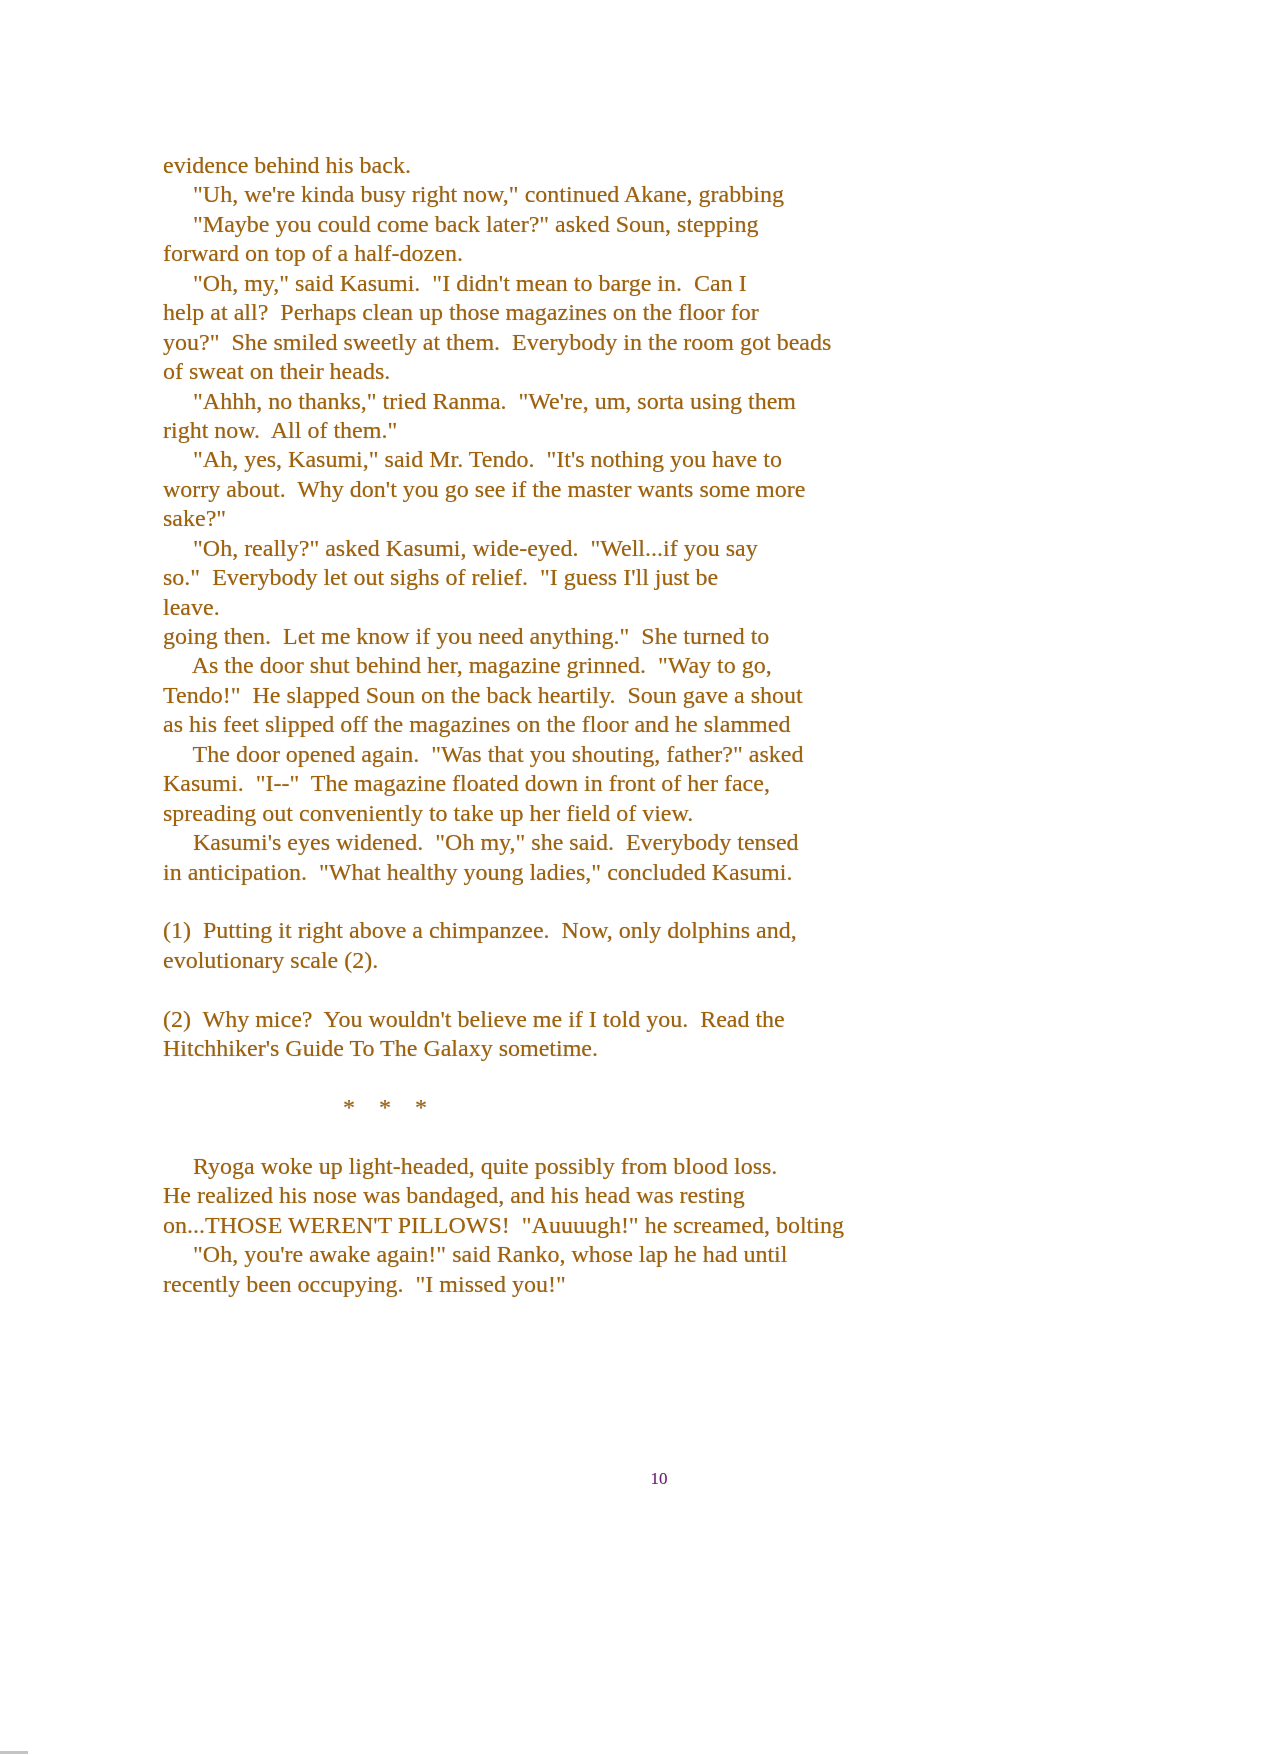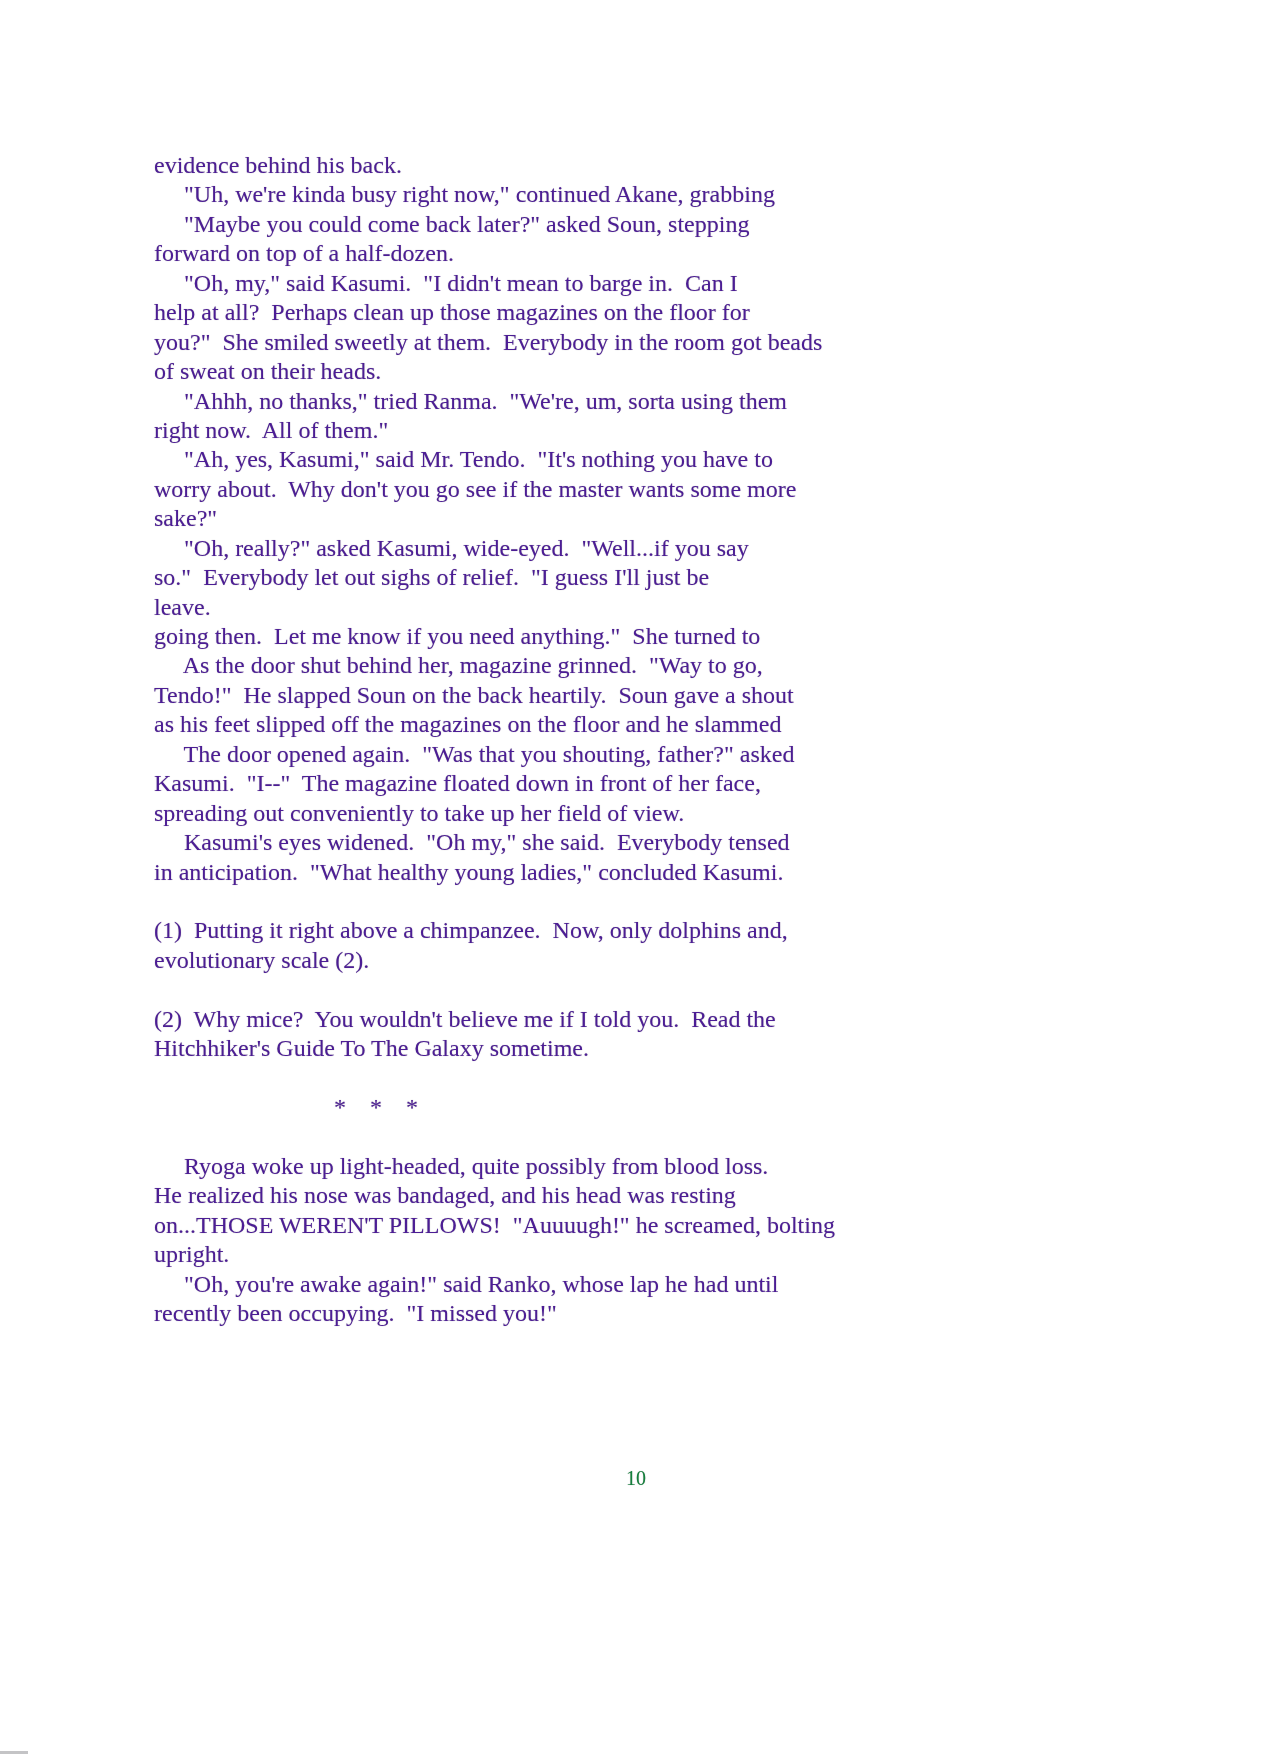"evidence behind his back." .text-block { color: #4c1d95 -> #a16207; left: 154px -> 163px }
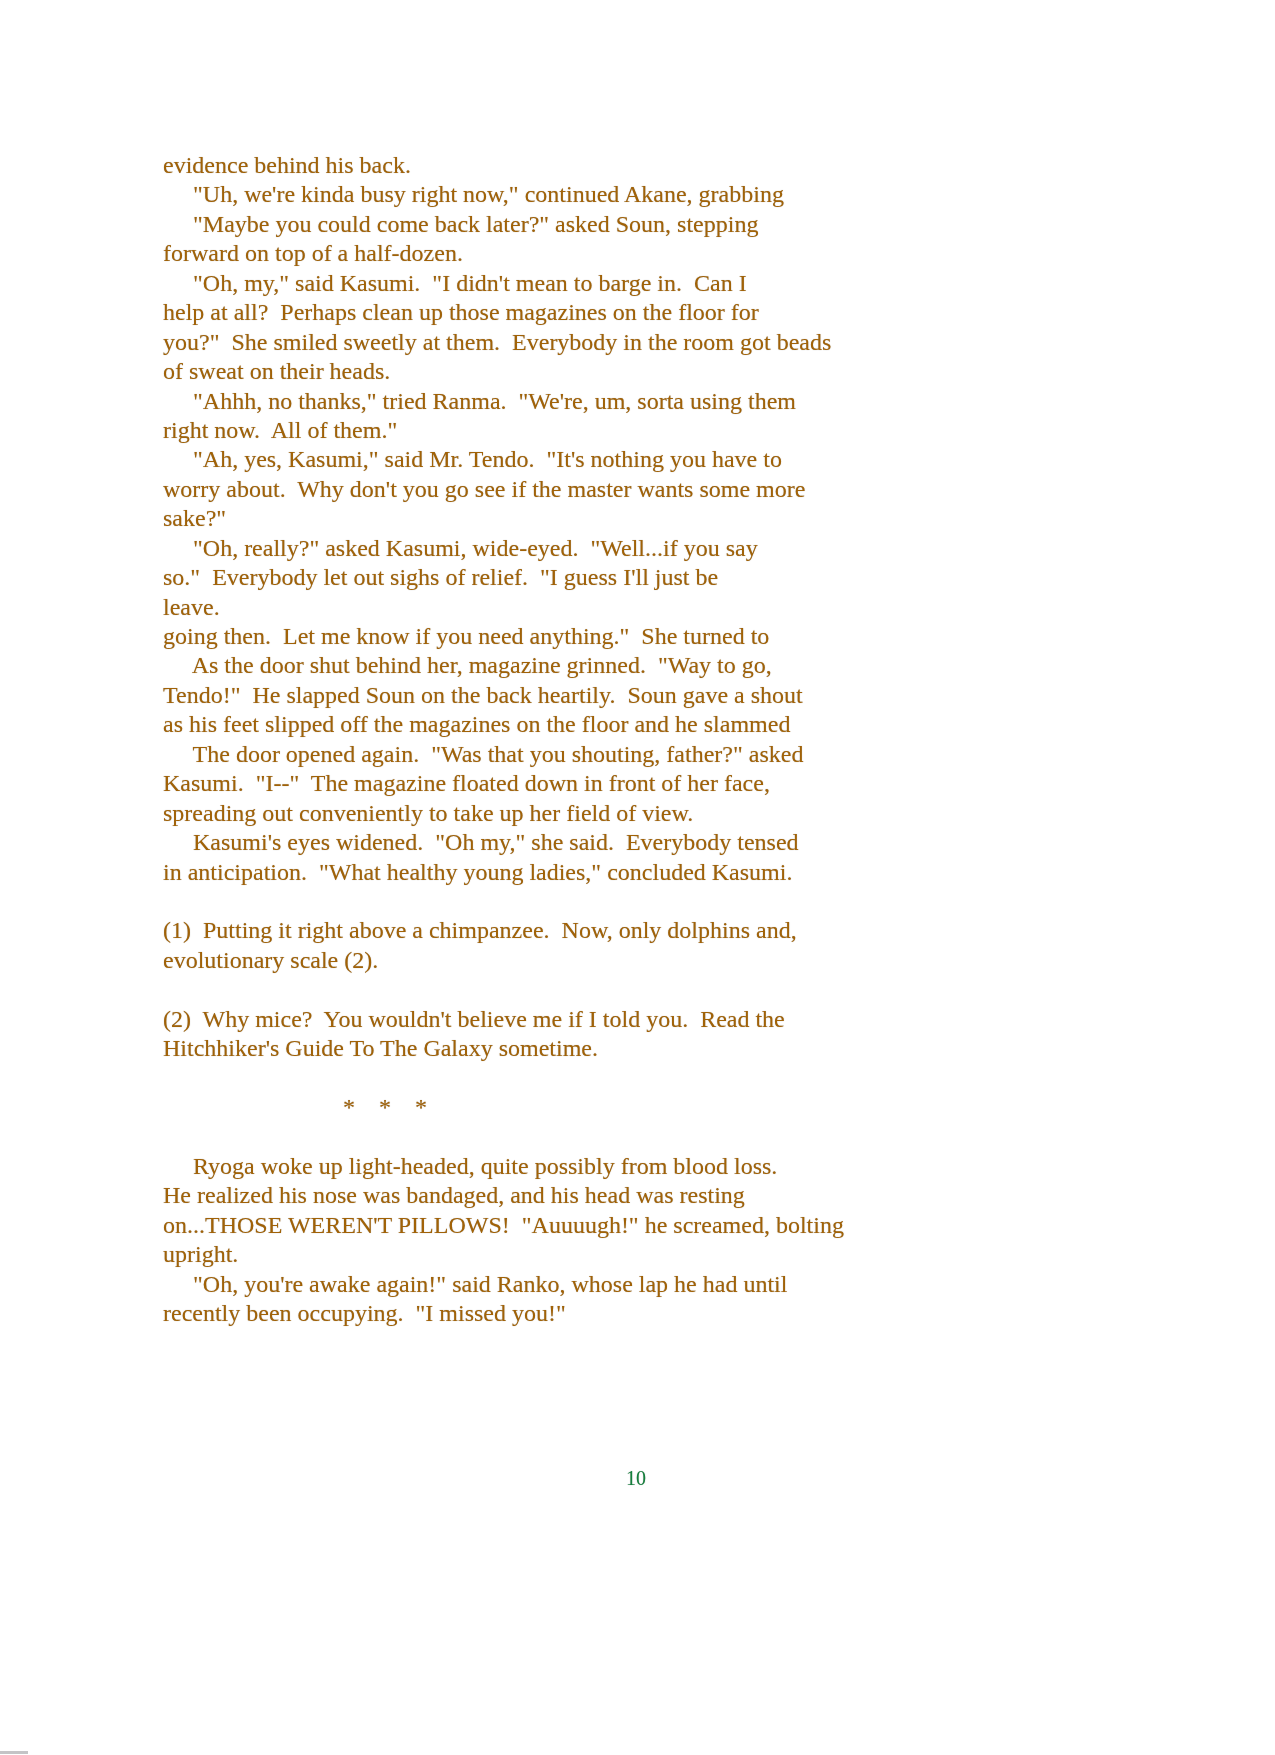"upright." div.line { html: <div>upright.</div> -> none }
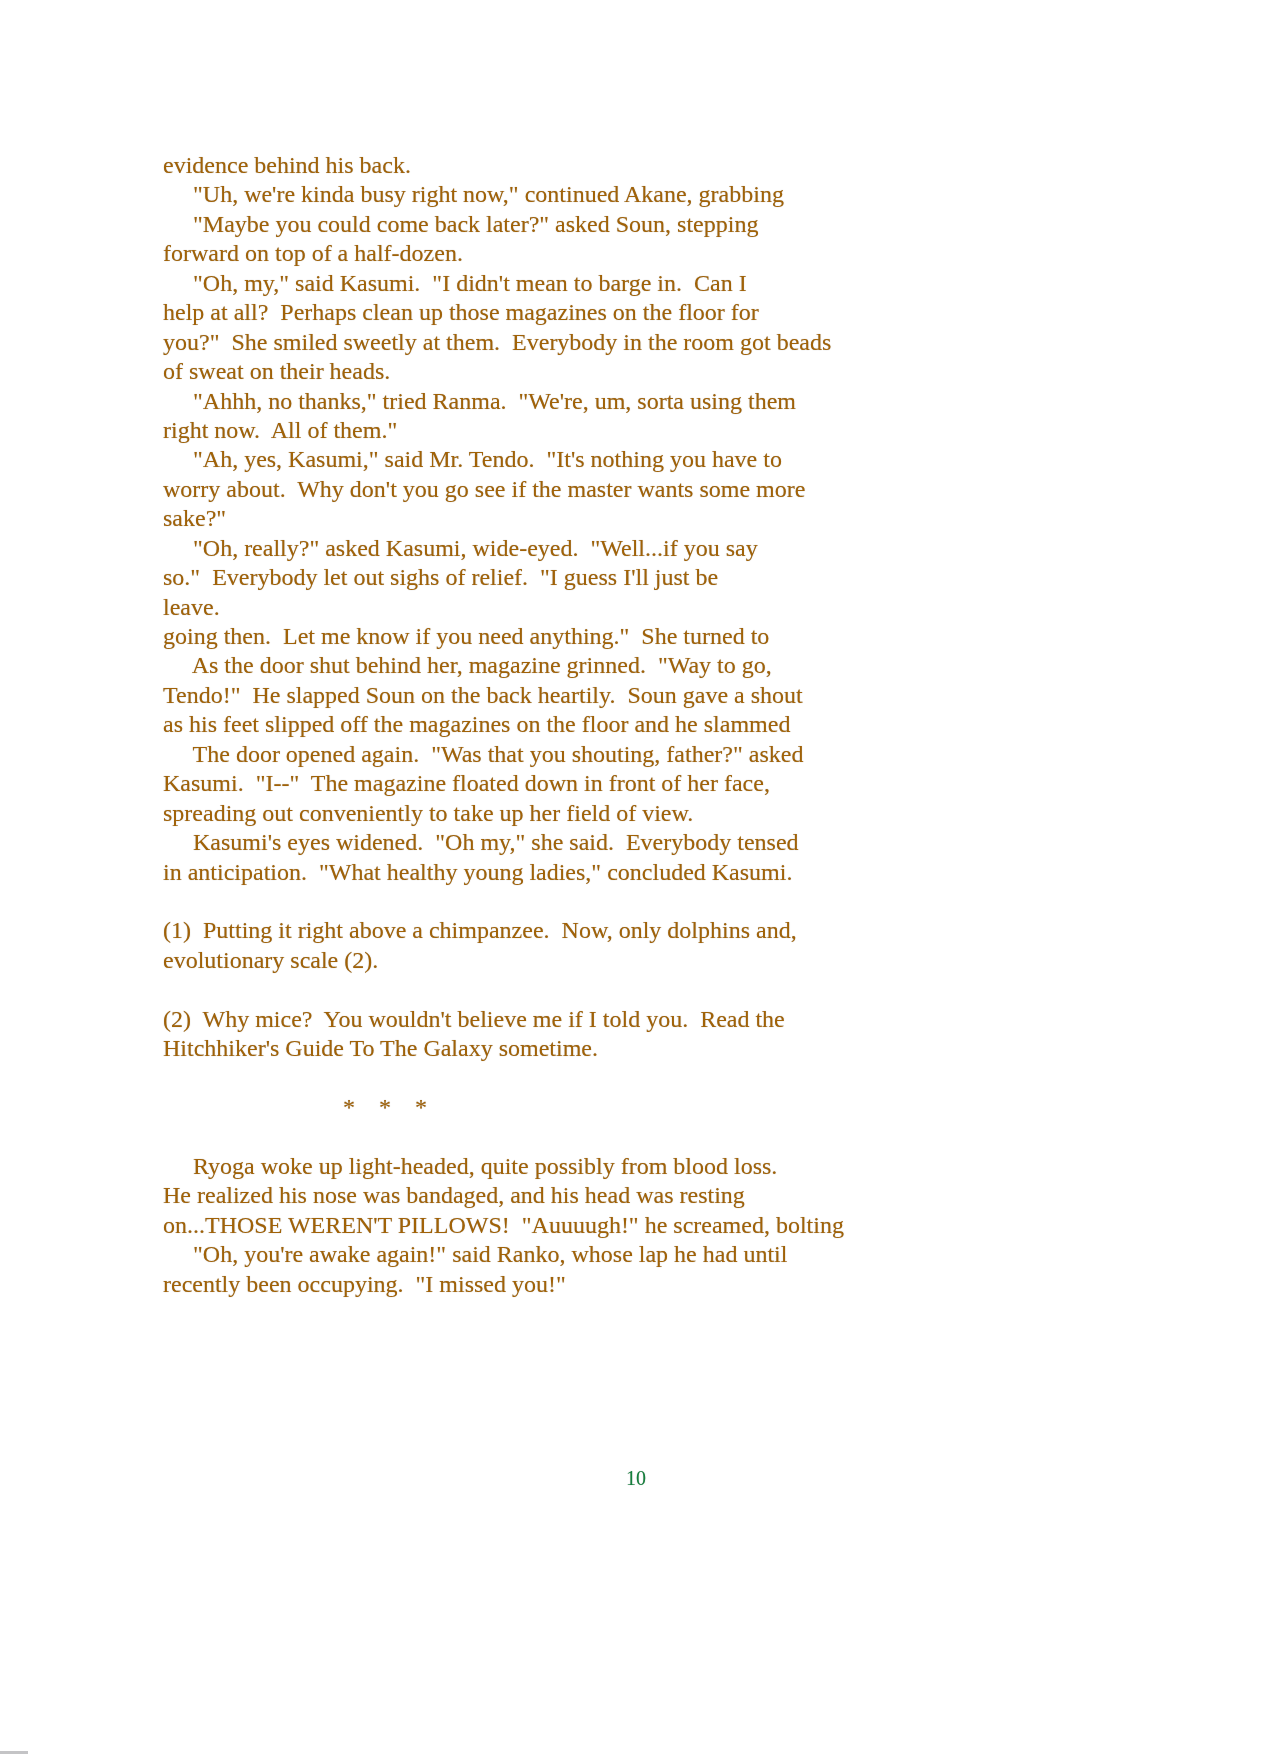"10" .page-number { color: #15803d -> #701a75; font-size: 20px -> 17px; left: 636px -> 659px }
